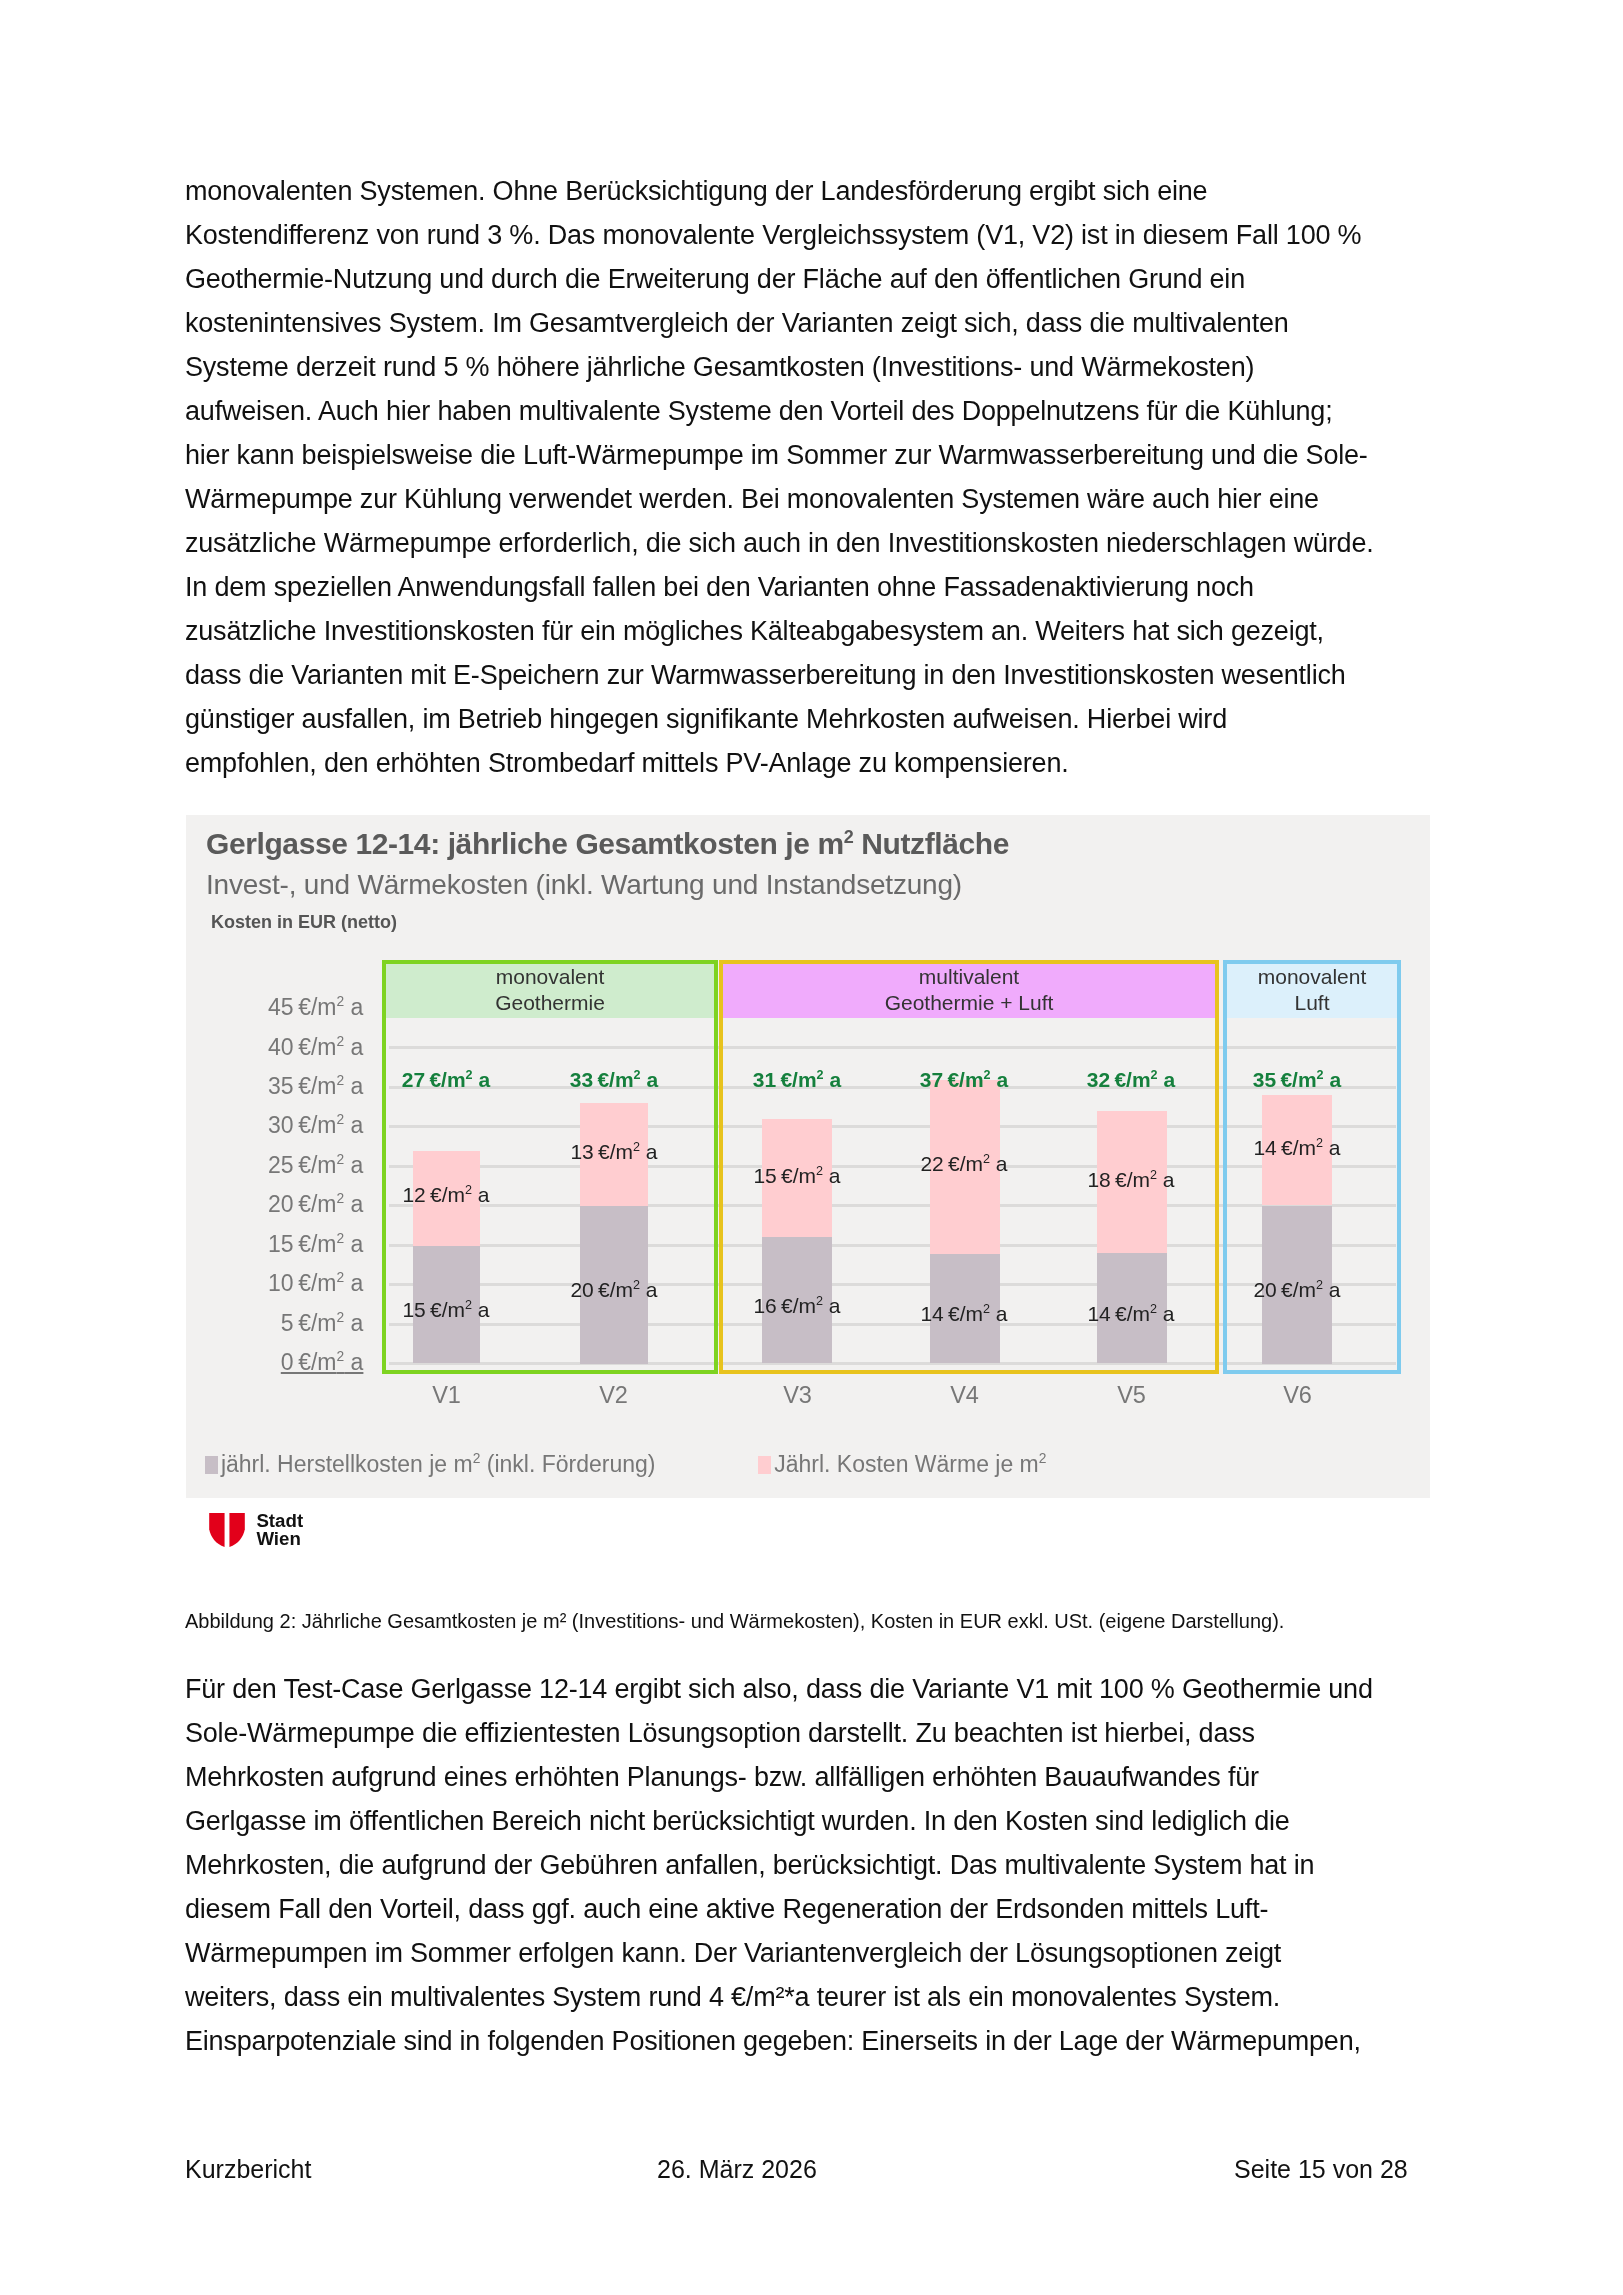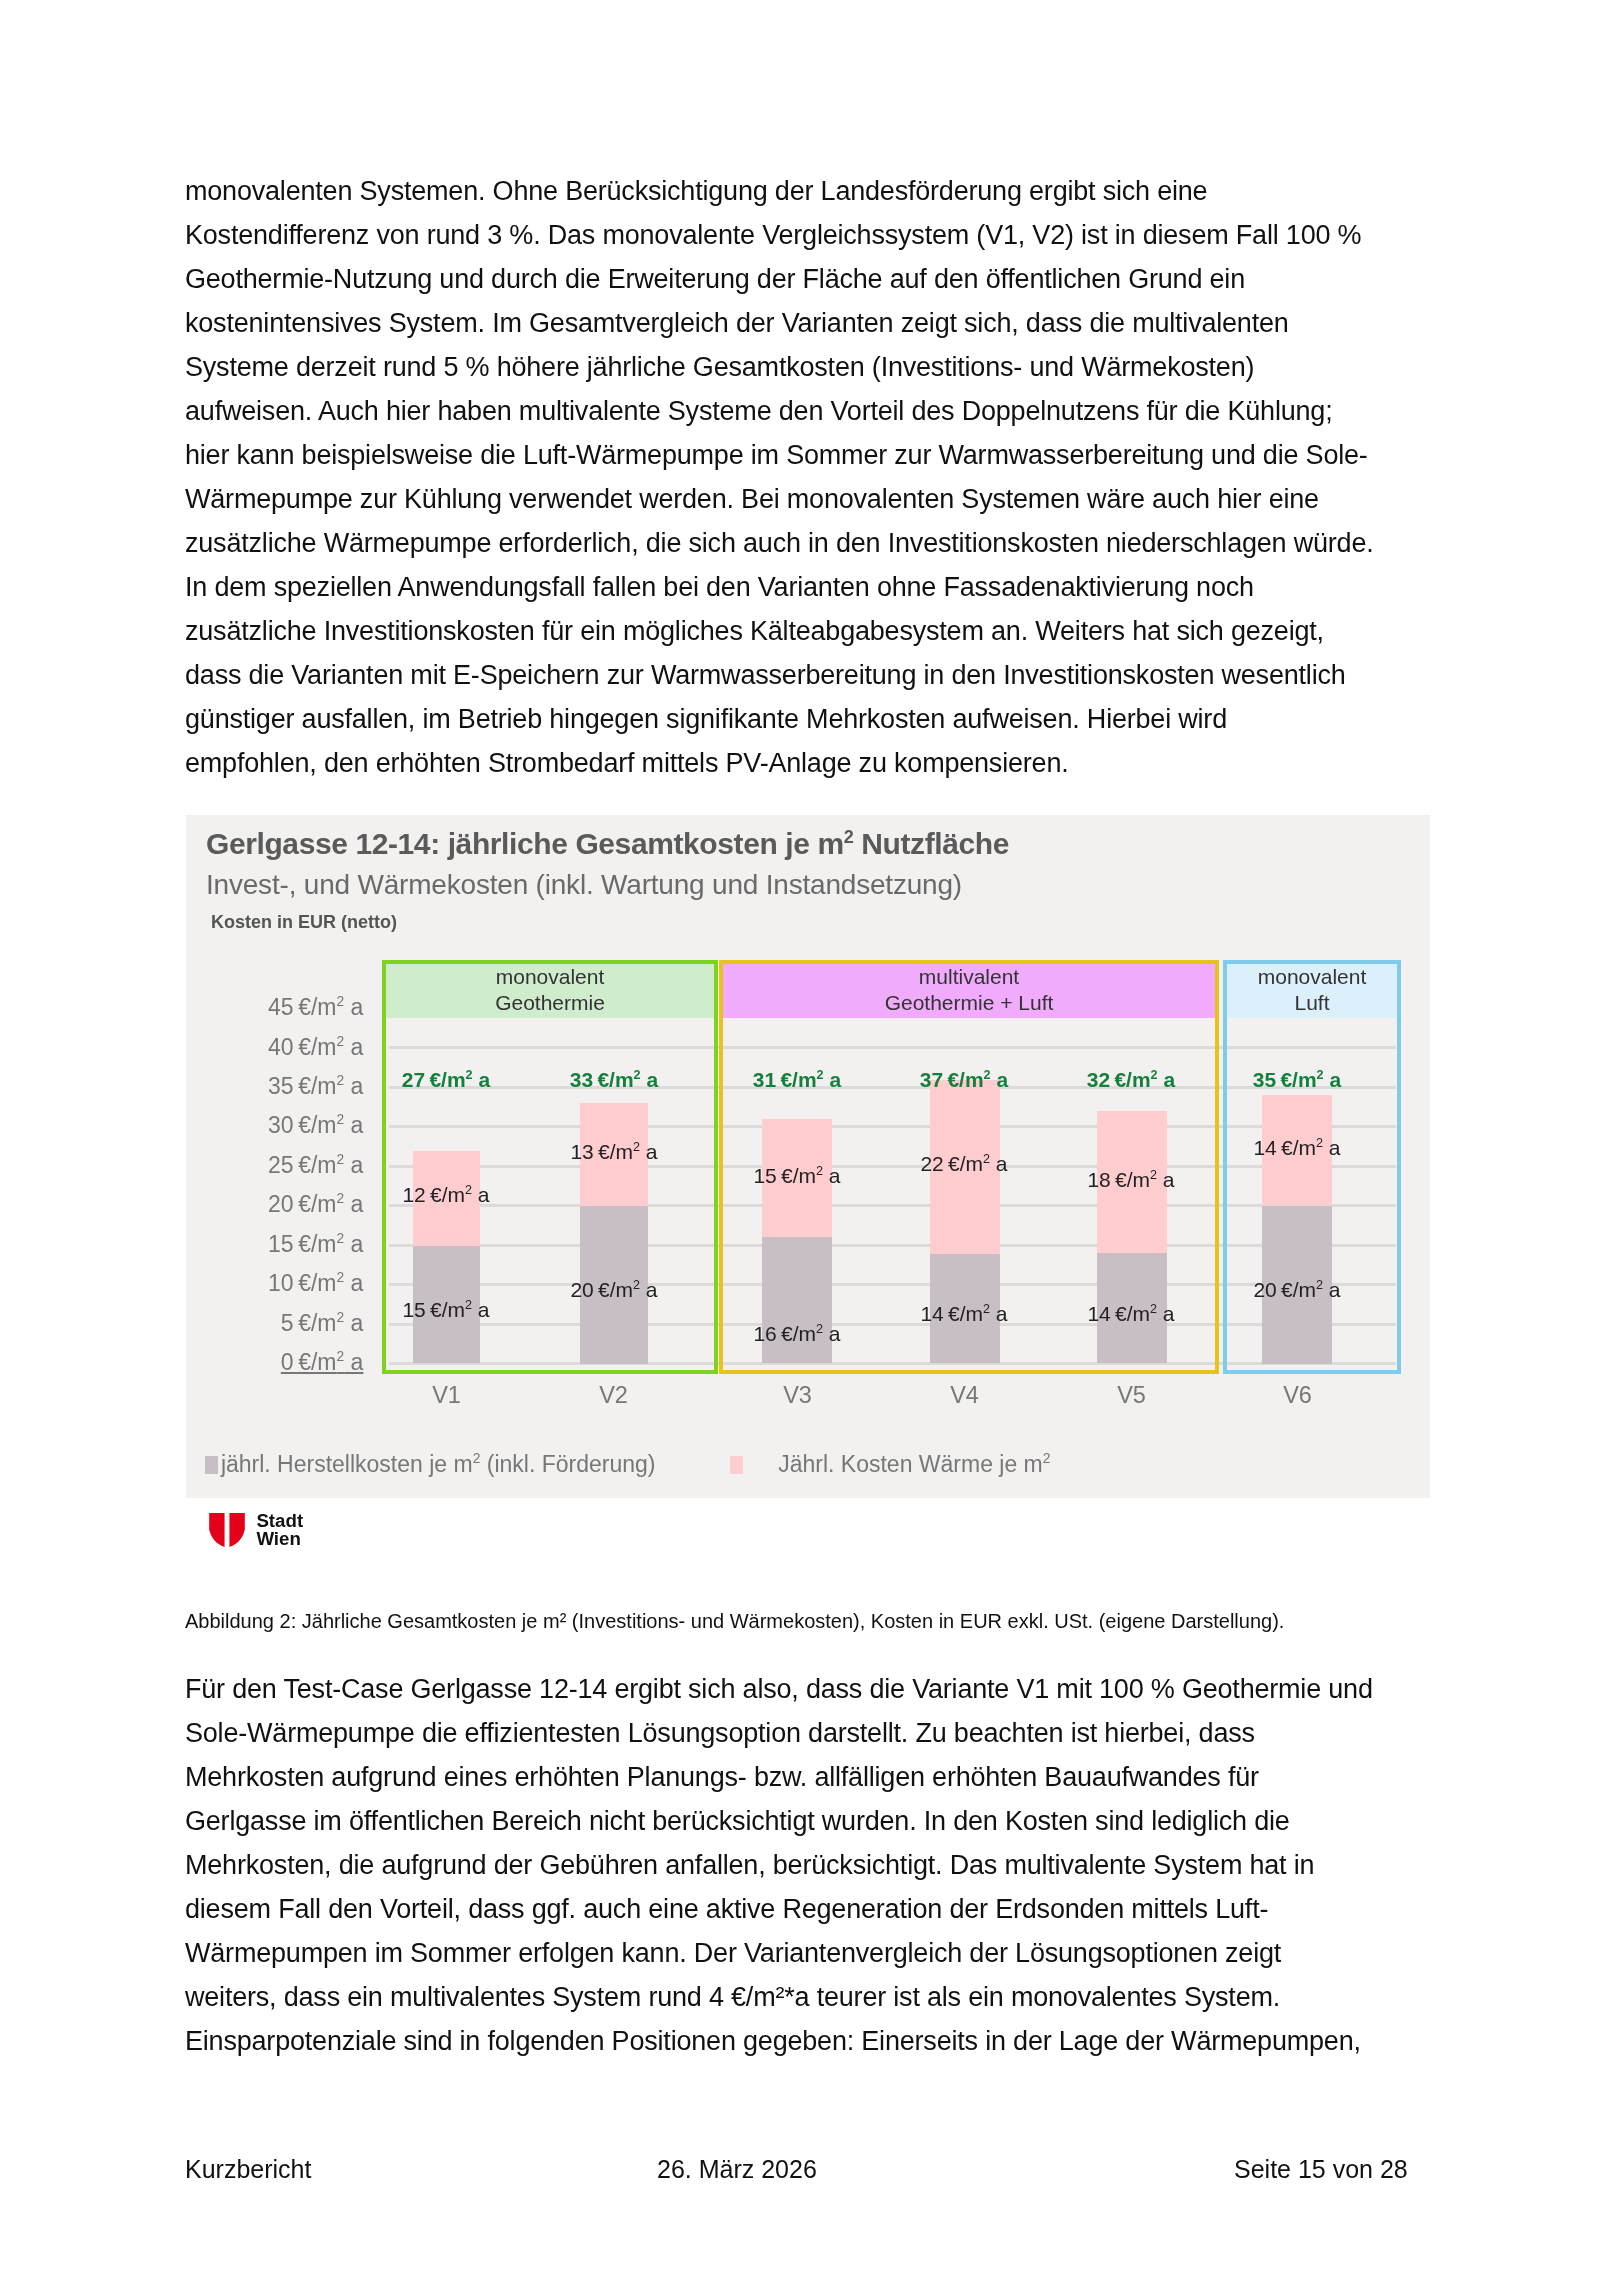"16 €/m2 a" div.blabel { margin-top: 28px -> none }
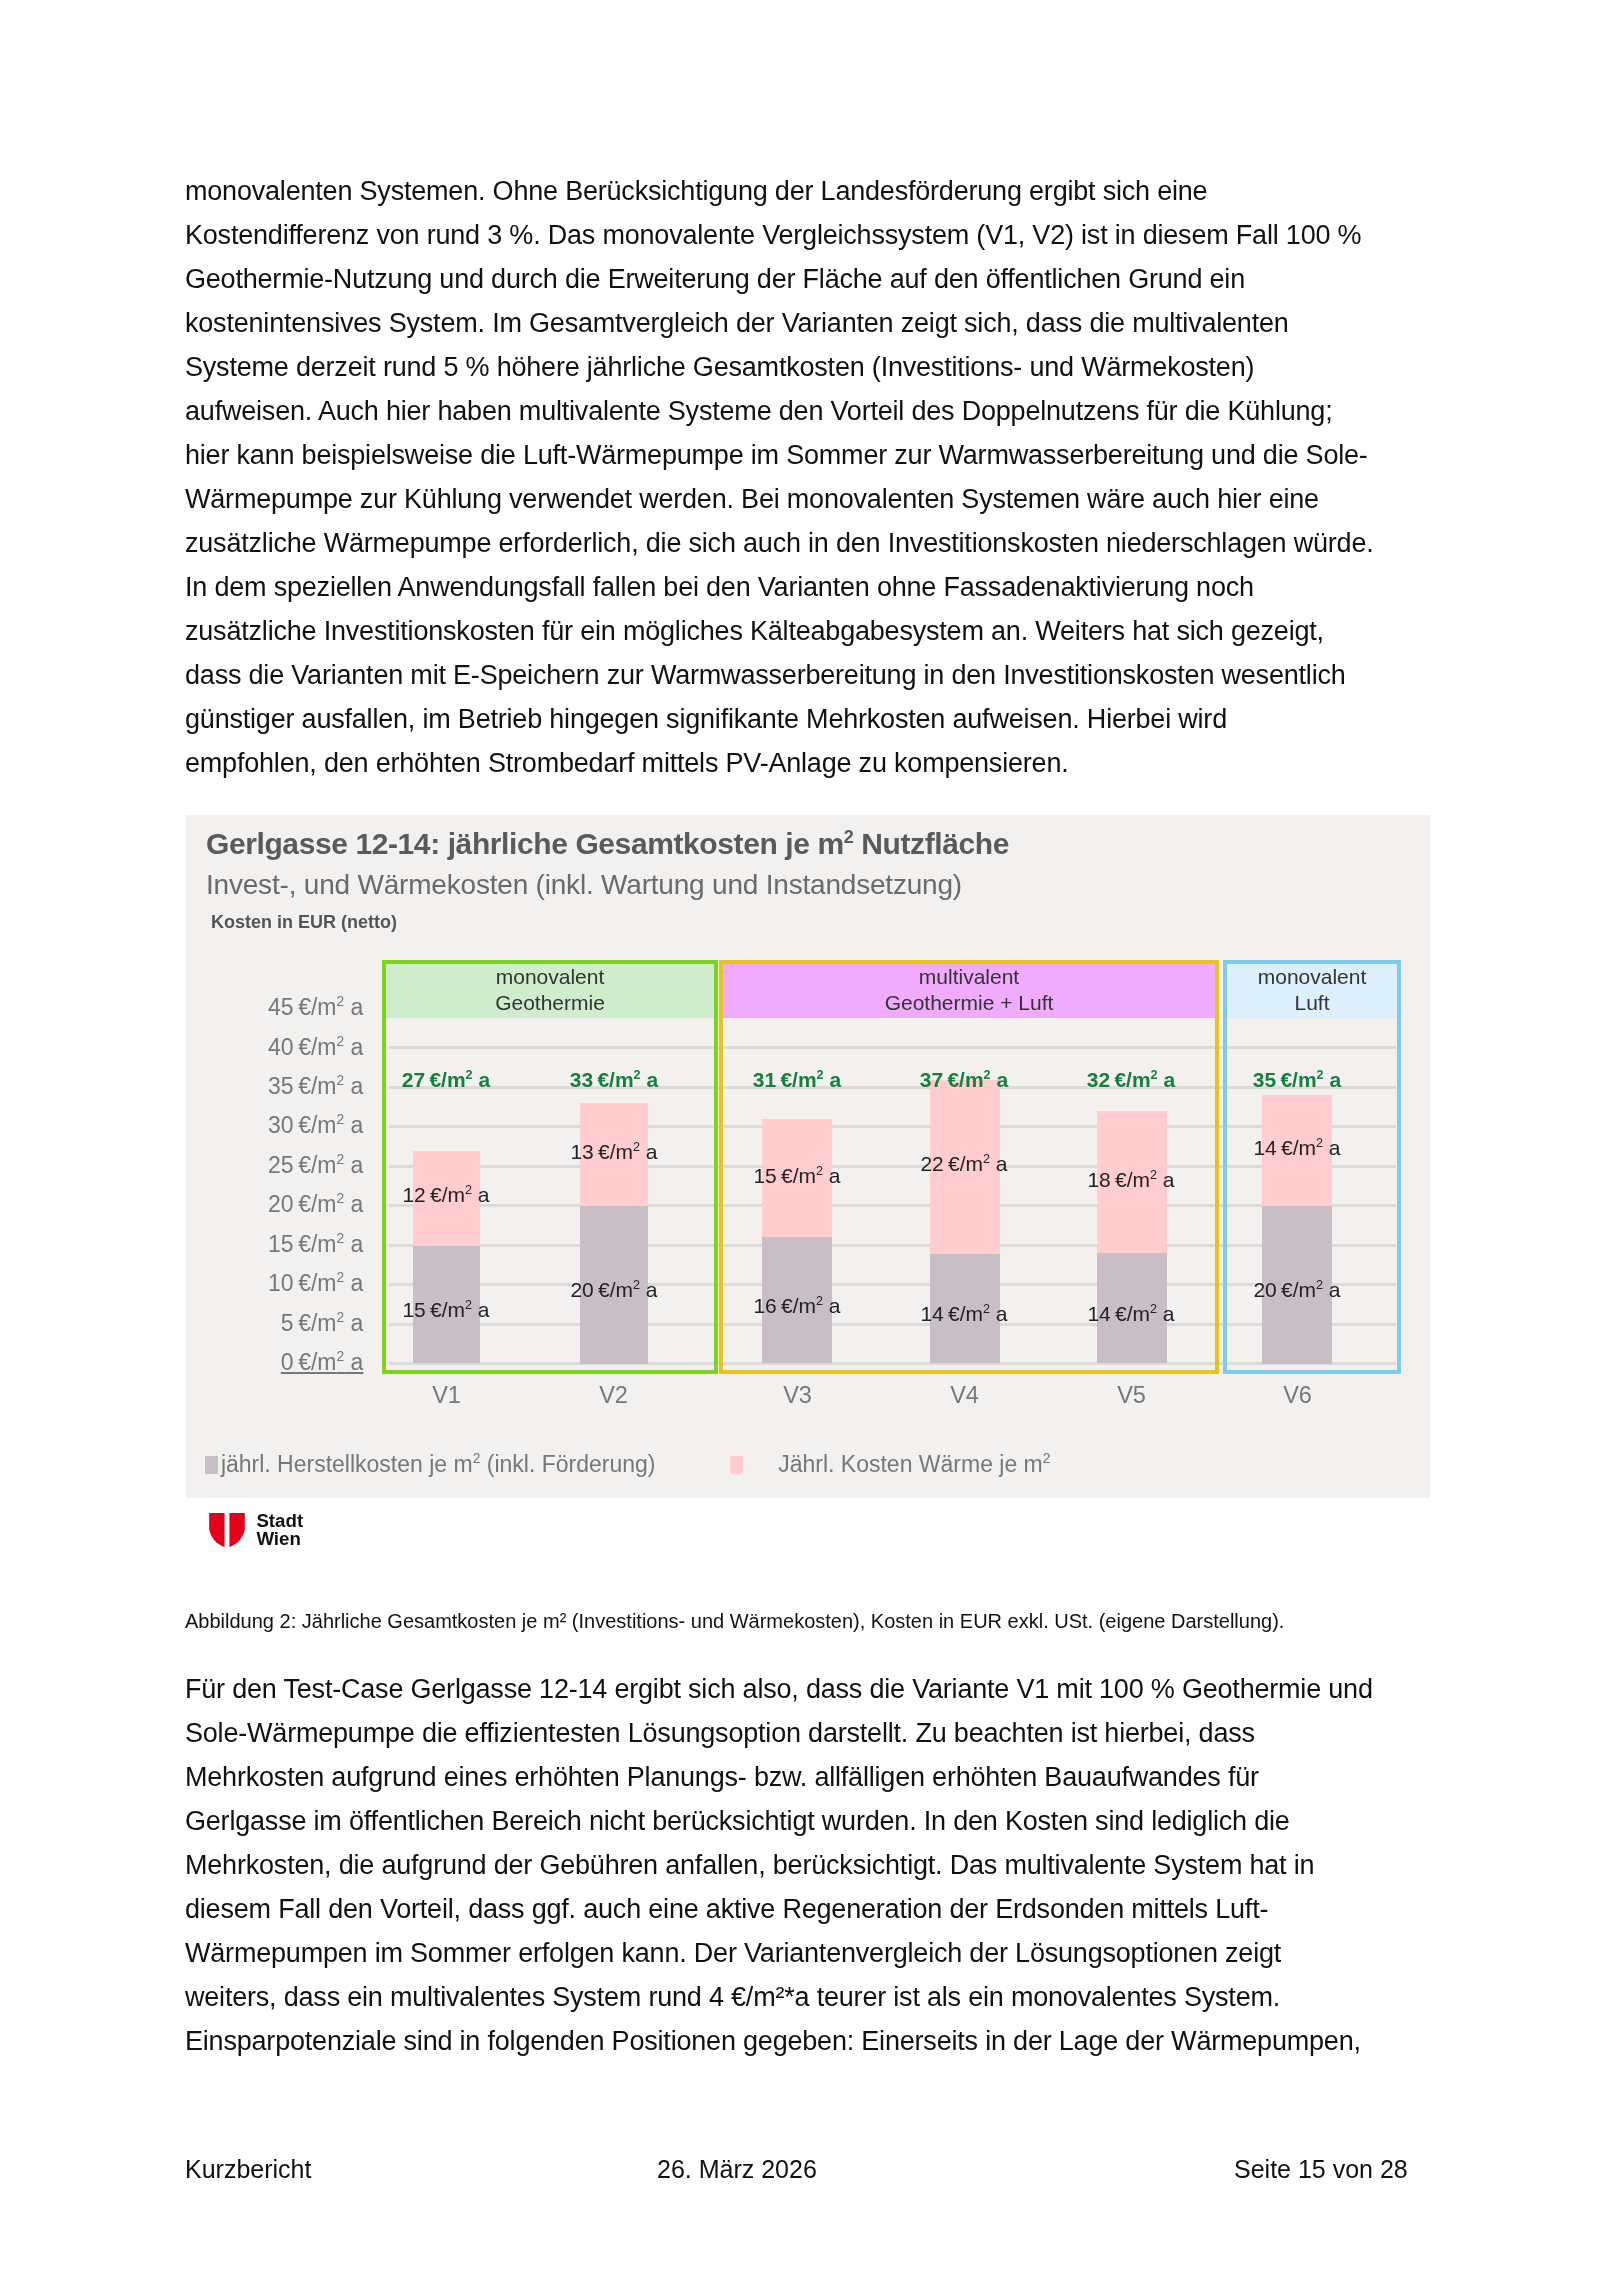"Jährl. Kosten Wärme je m2" div.legend { gap: 32px -> none; left: 544px -> 572px }
